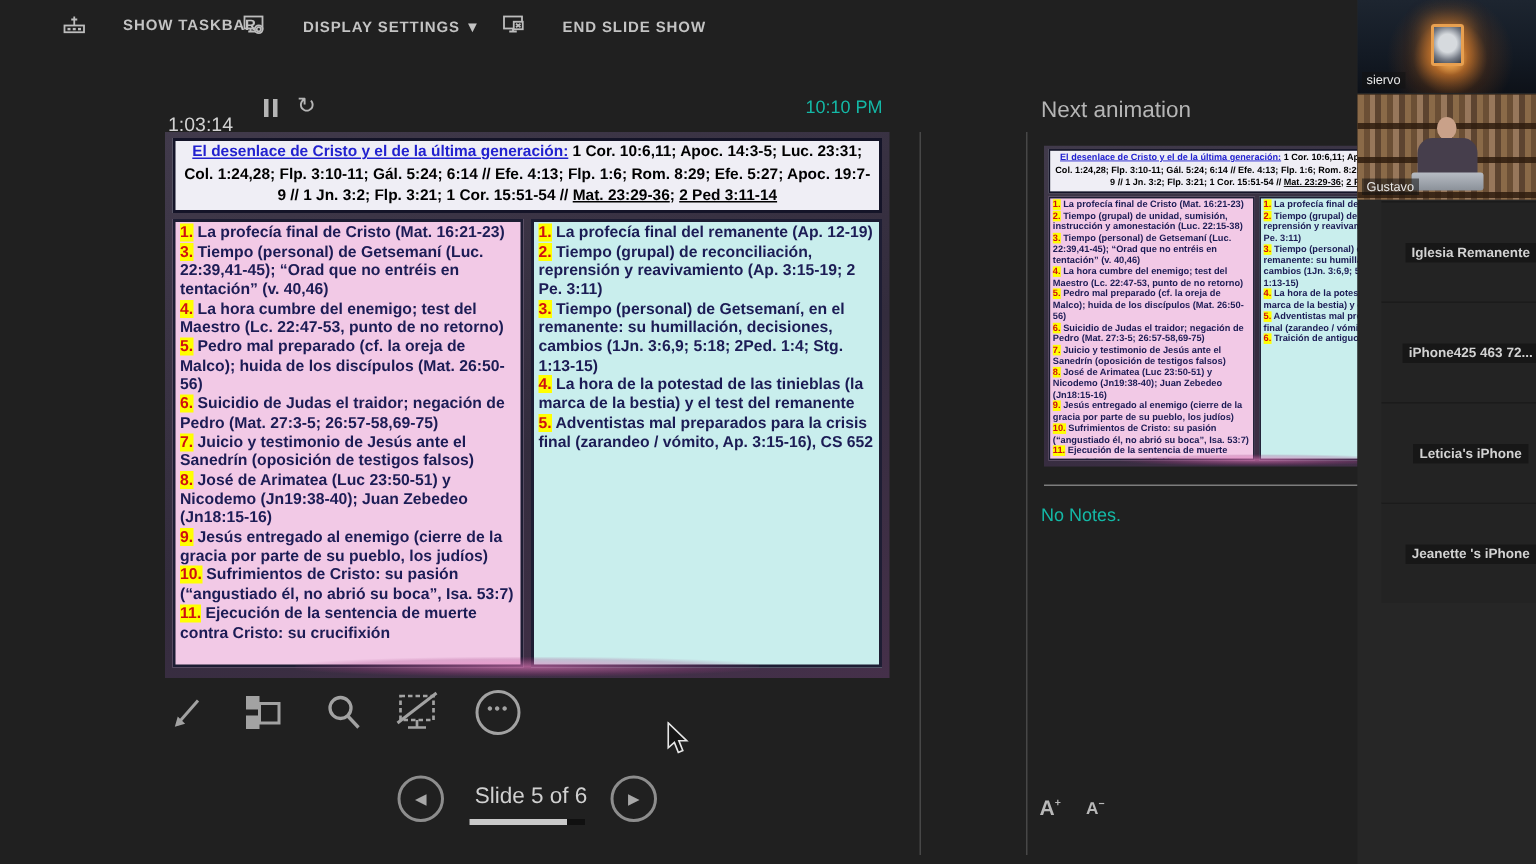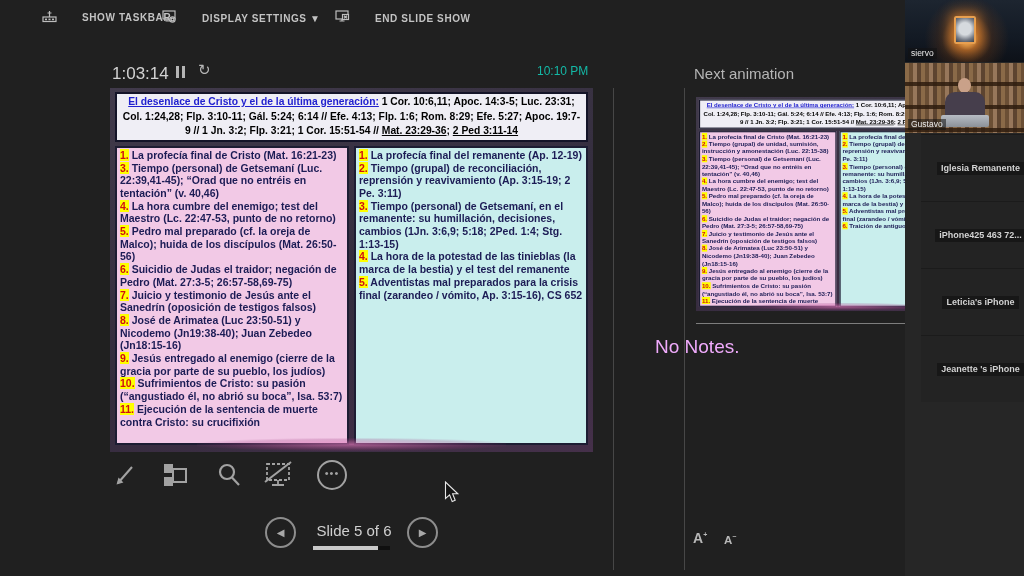"1:03:14" #timer { font-size: 17px -> 13px; top: 64px -> 75px }
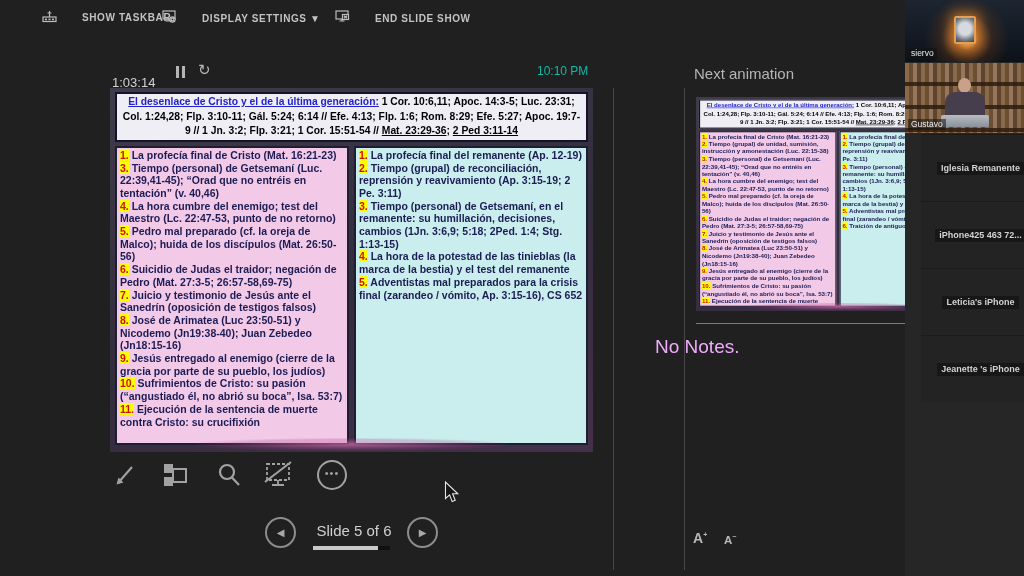"No Notes." #notes-label { color: #f0abfc -> #14b8a6; font-size: 19px -> 12px; left: 655px -> 694px }
